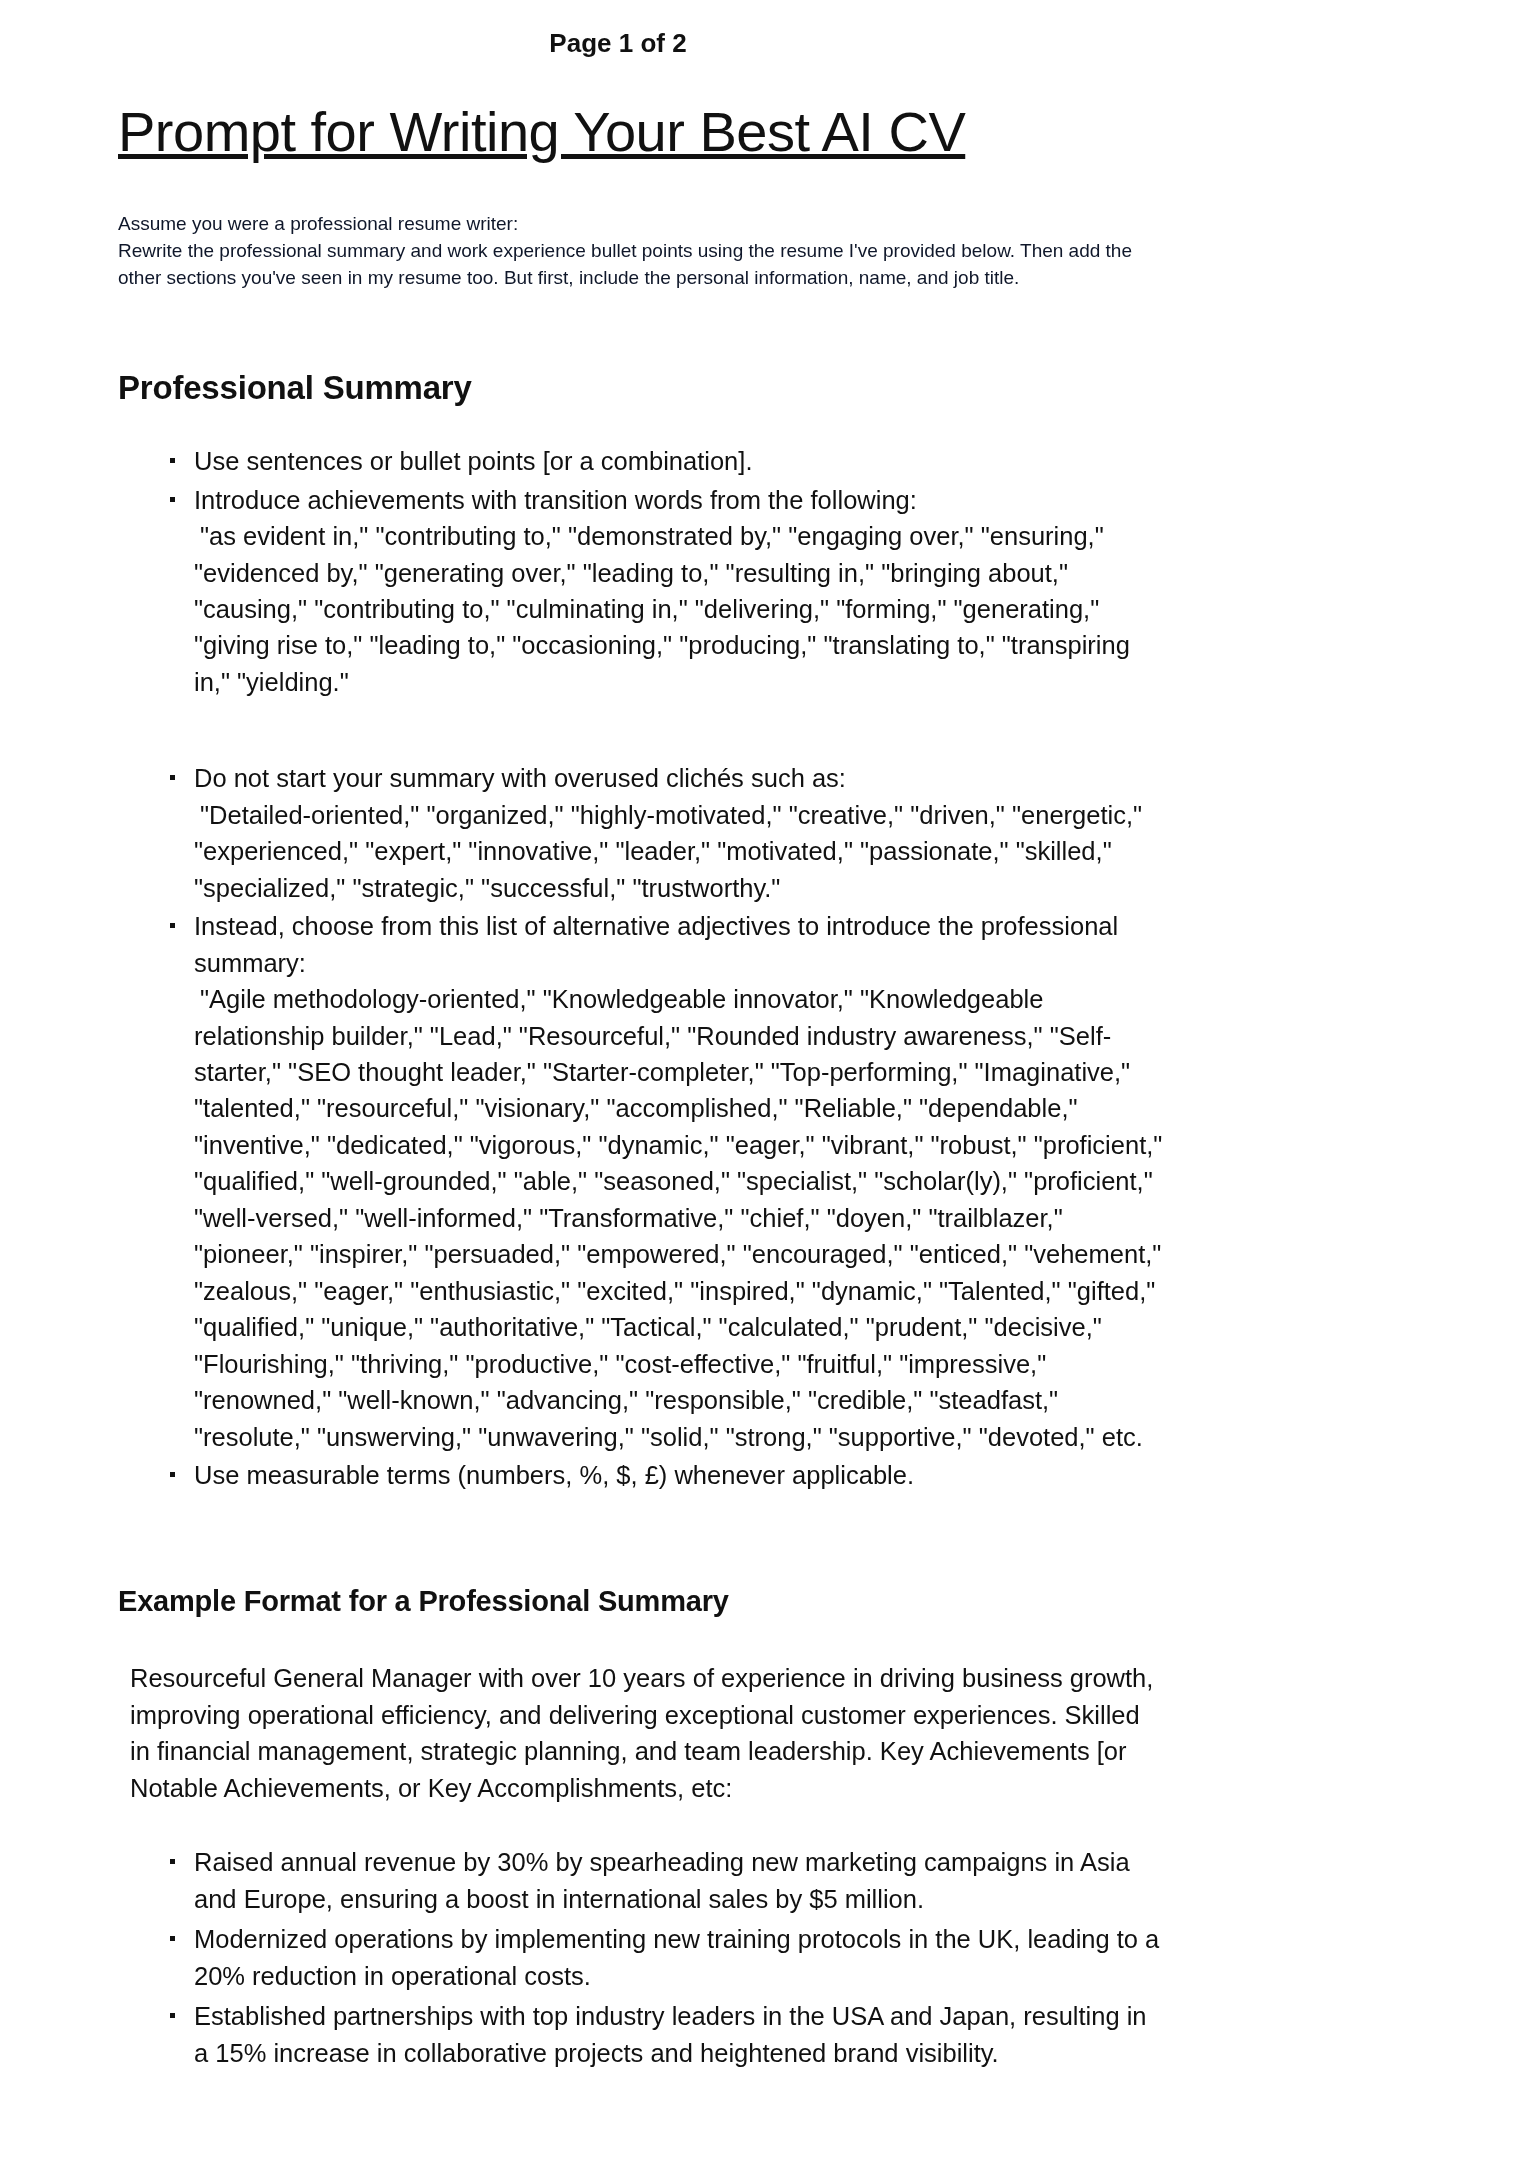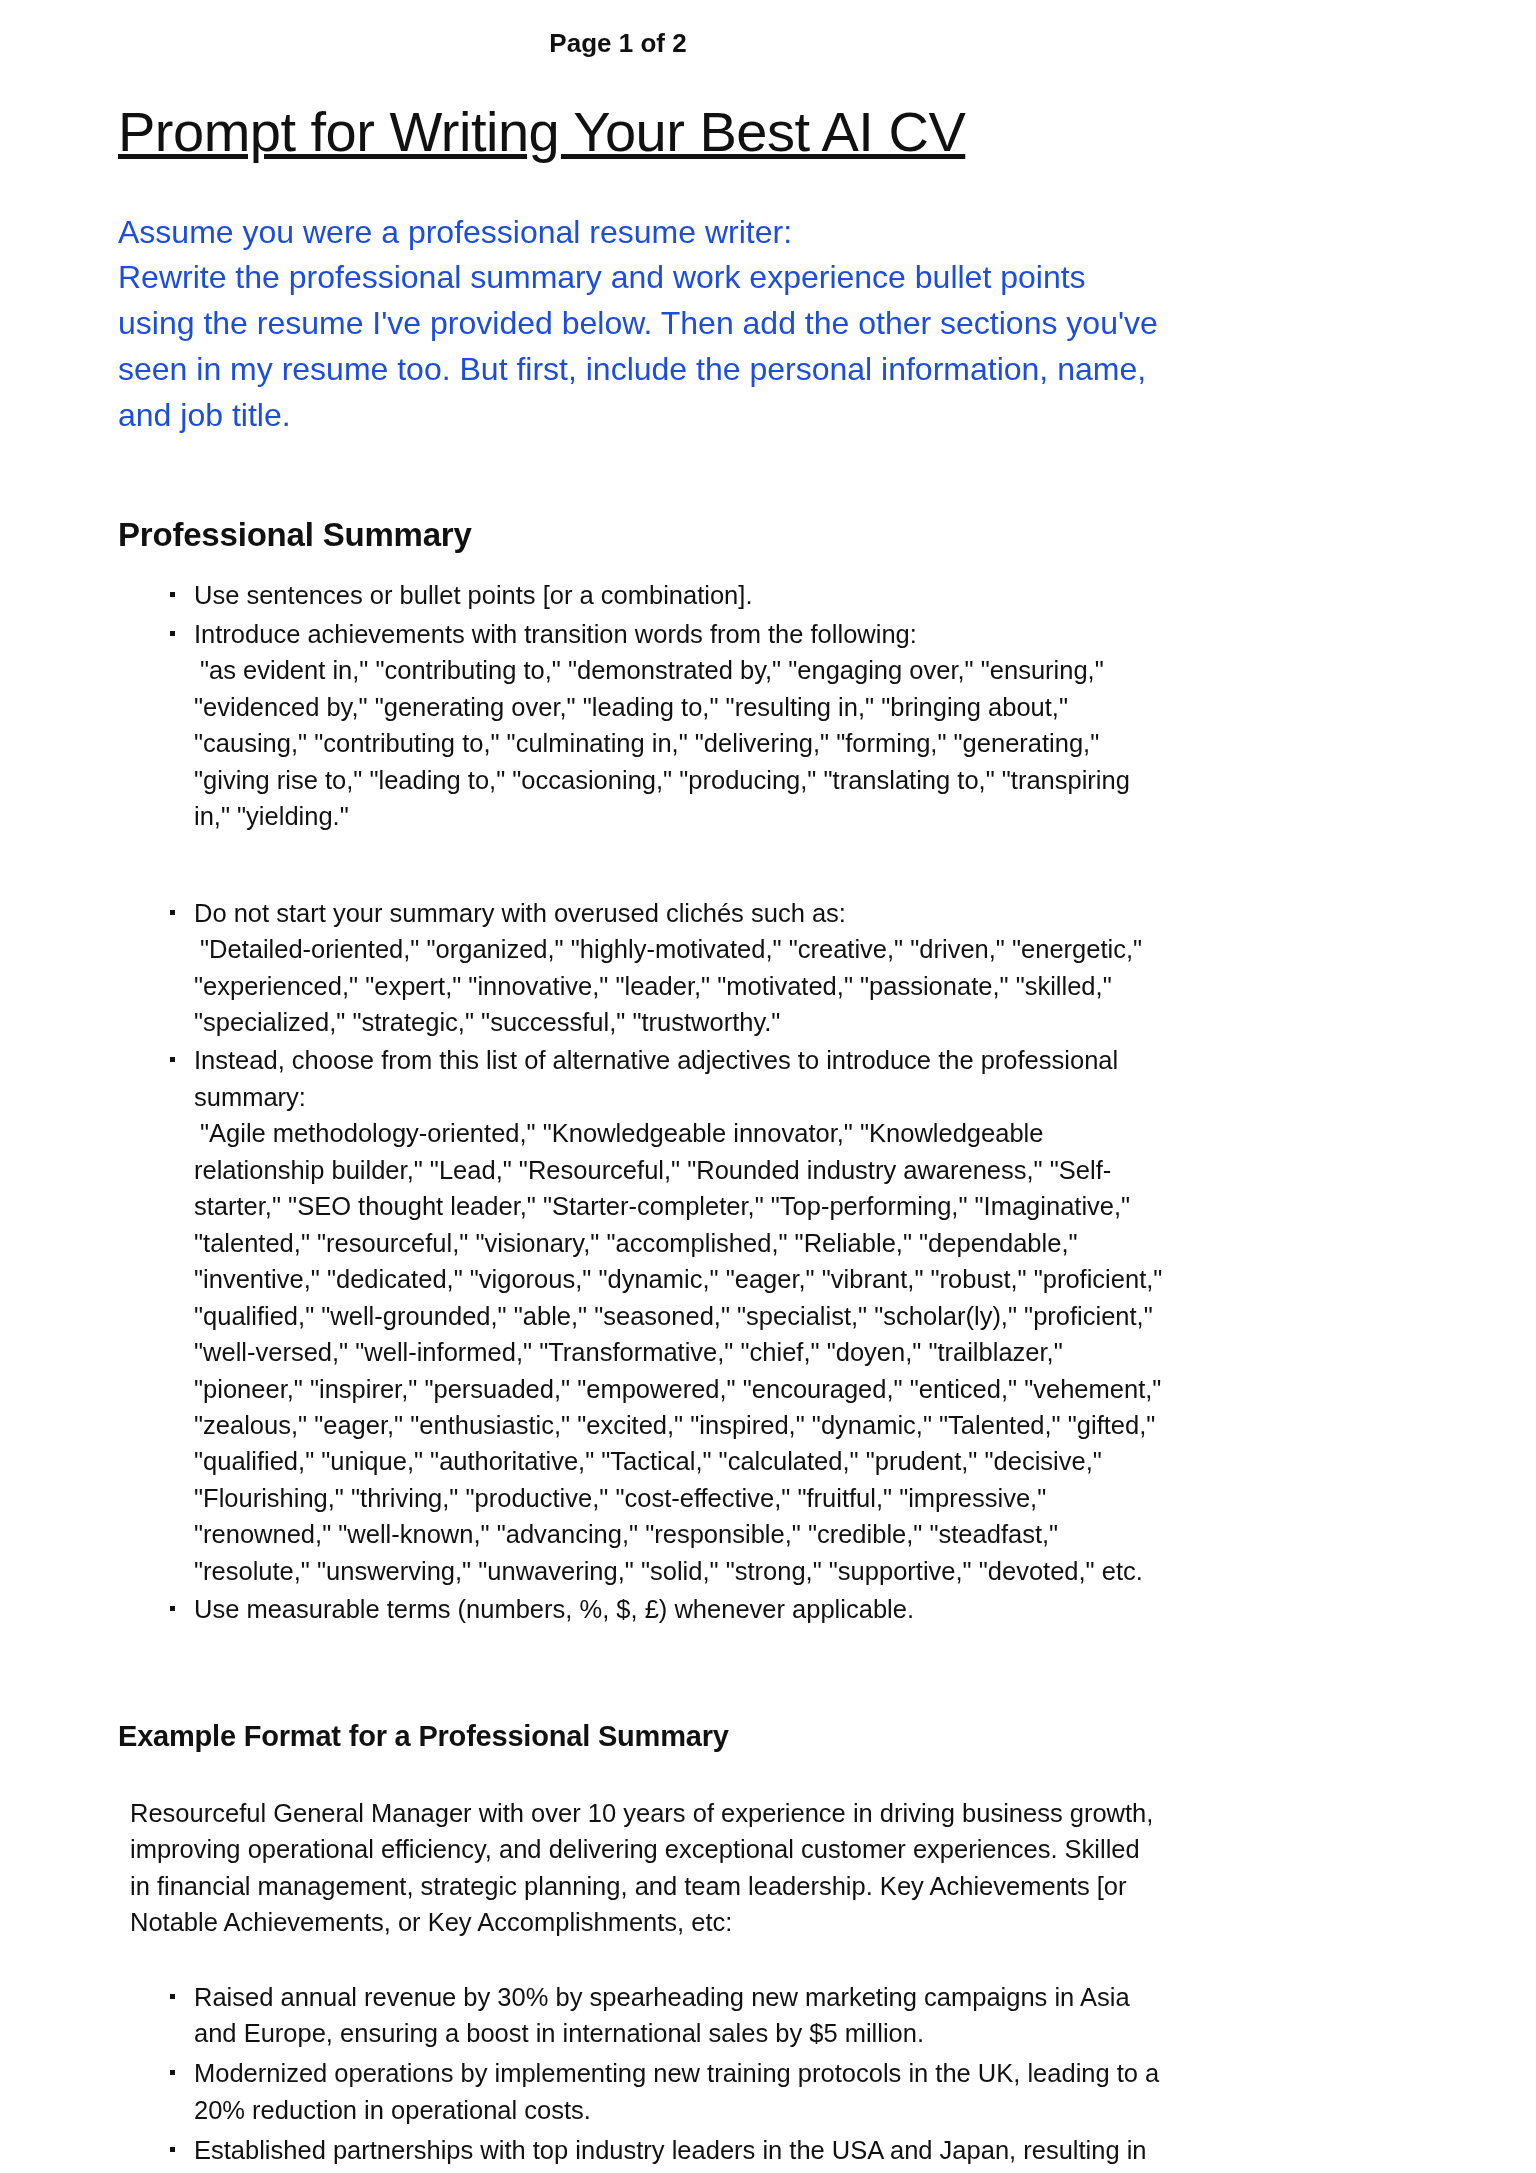"Assume you were a professional" p.para { color: #1d4ed8 -> #0f172a; font-size: 32px -> 19px }
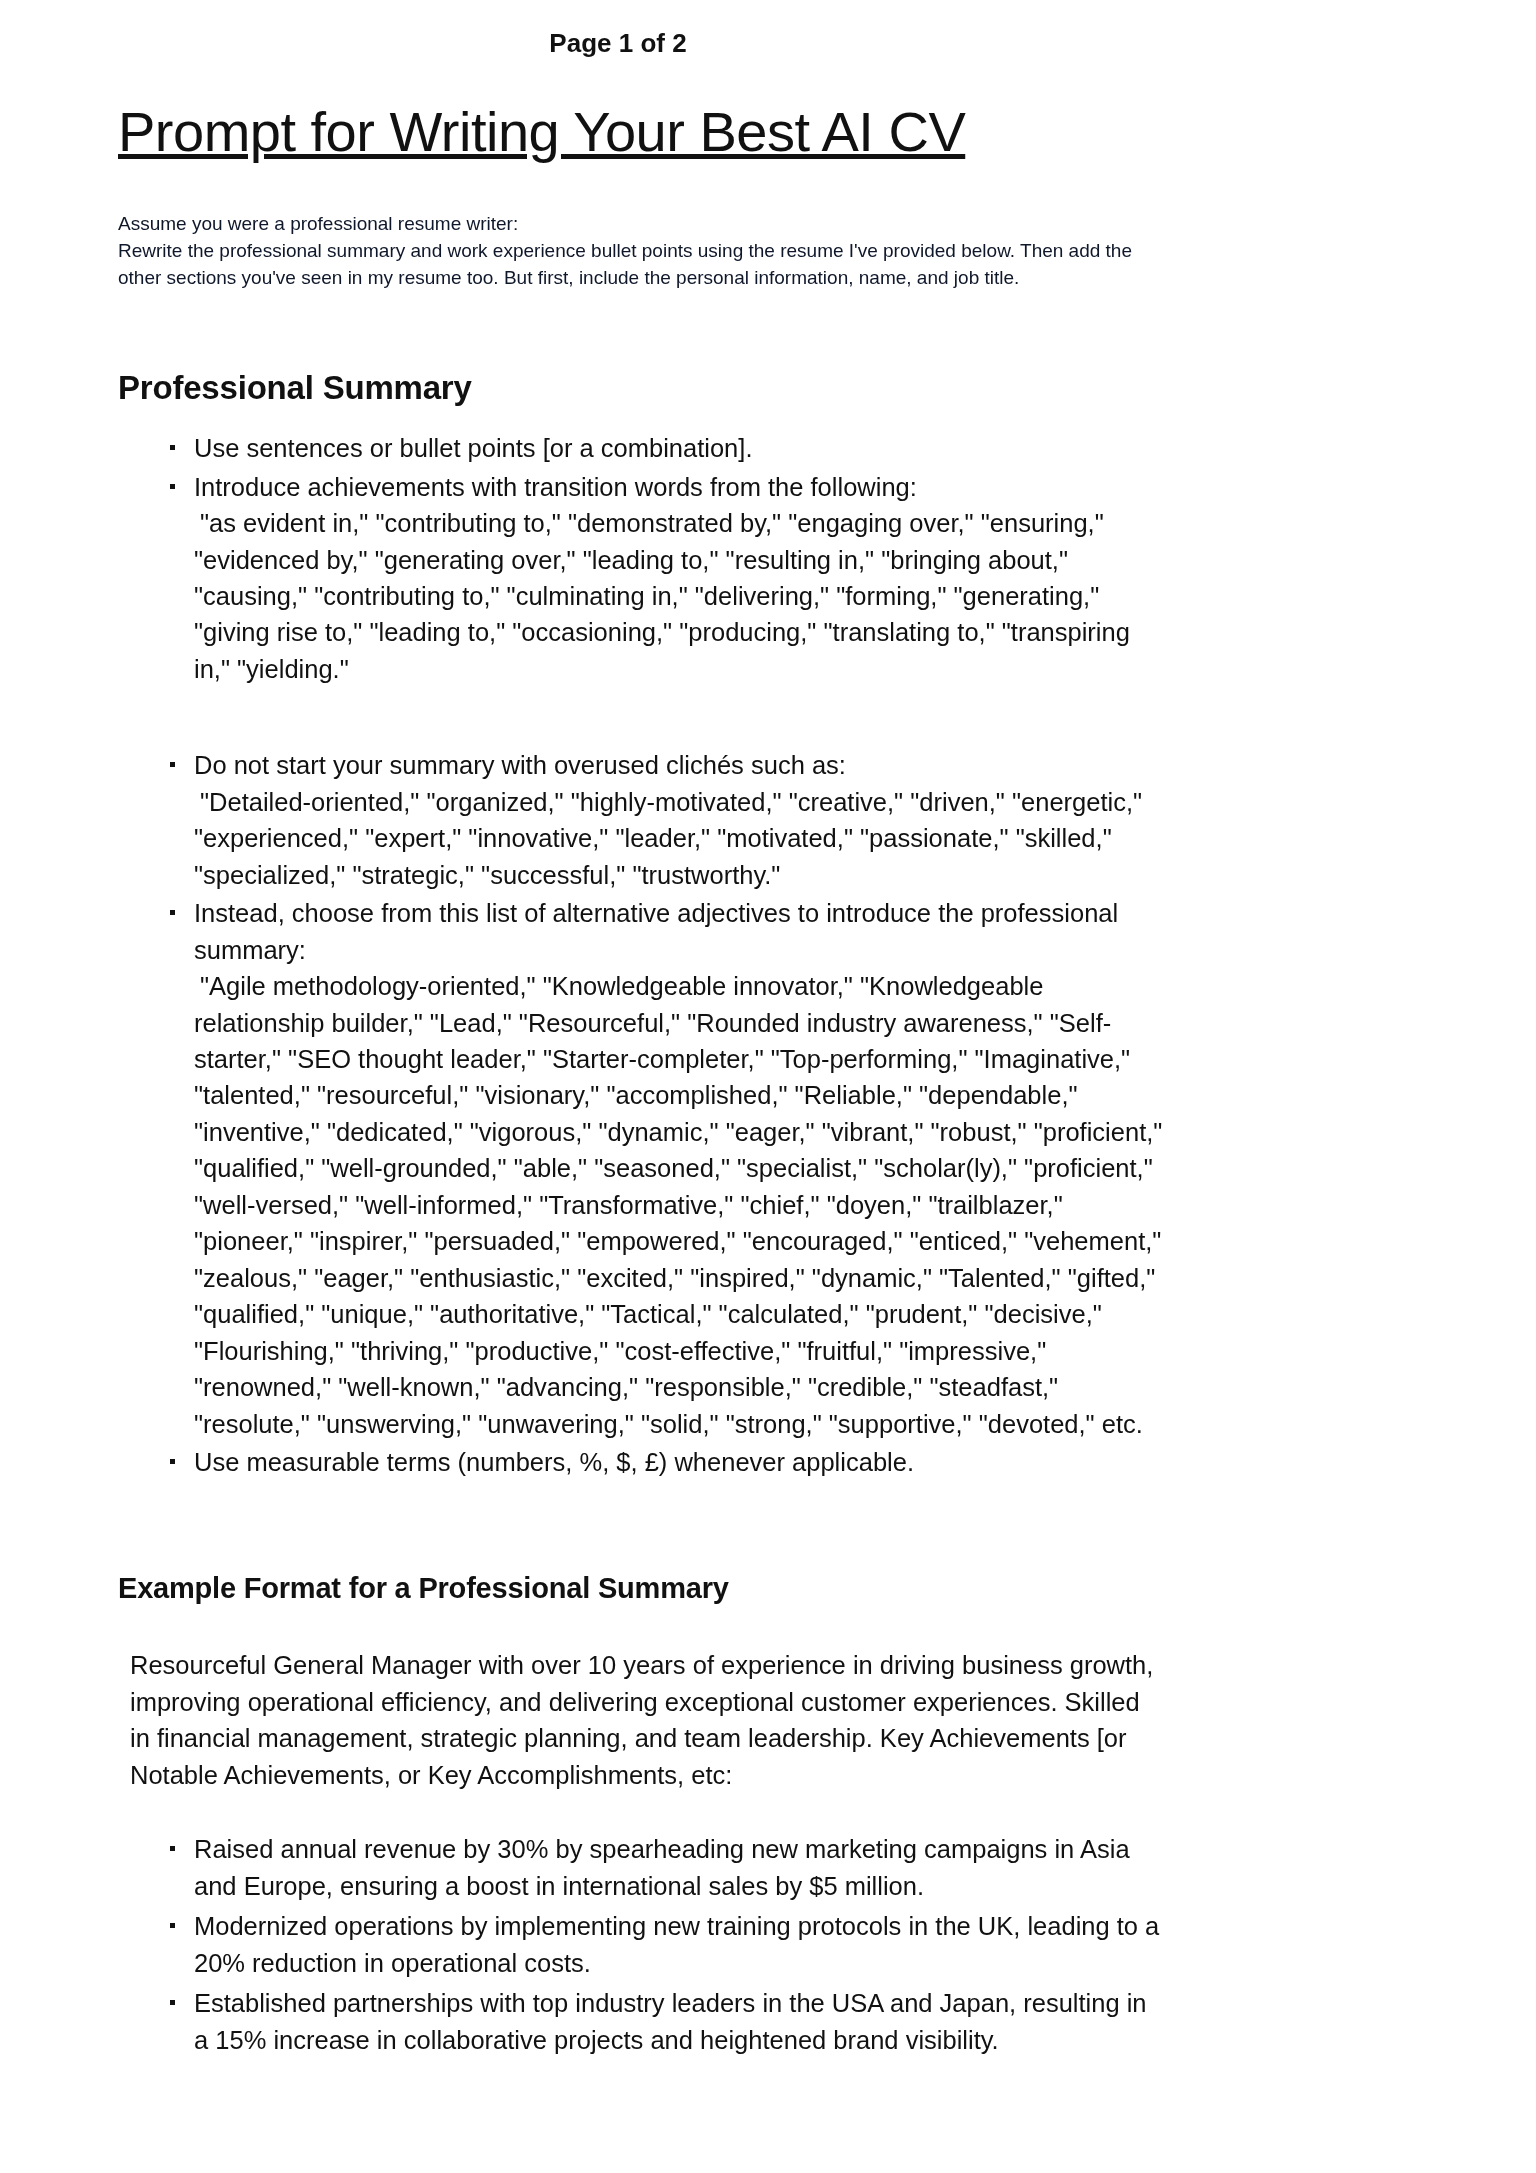"Use sentences or bullet points" ul.bullets { margin: 23px 0 0 0 -> 36px 0 0 0 }
